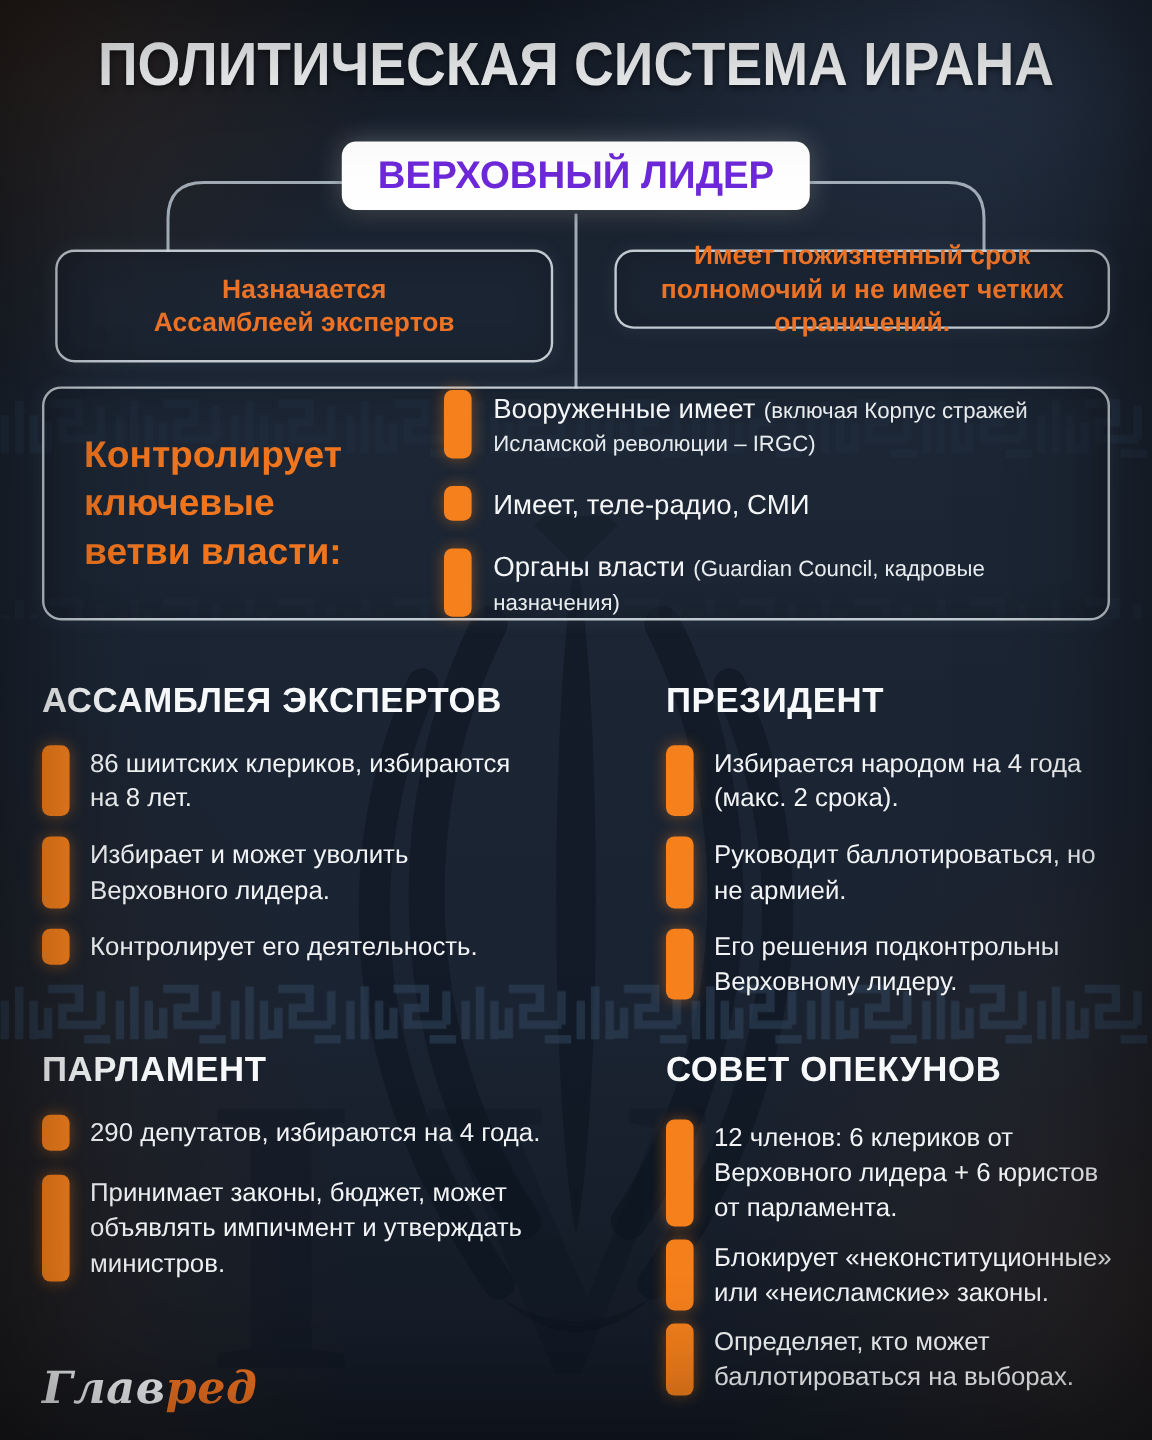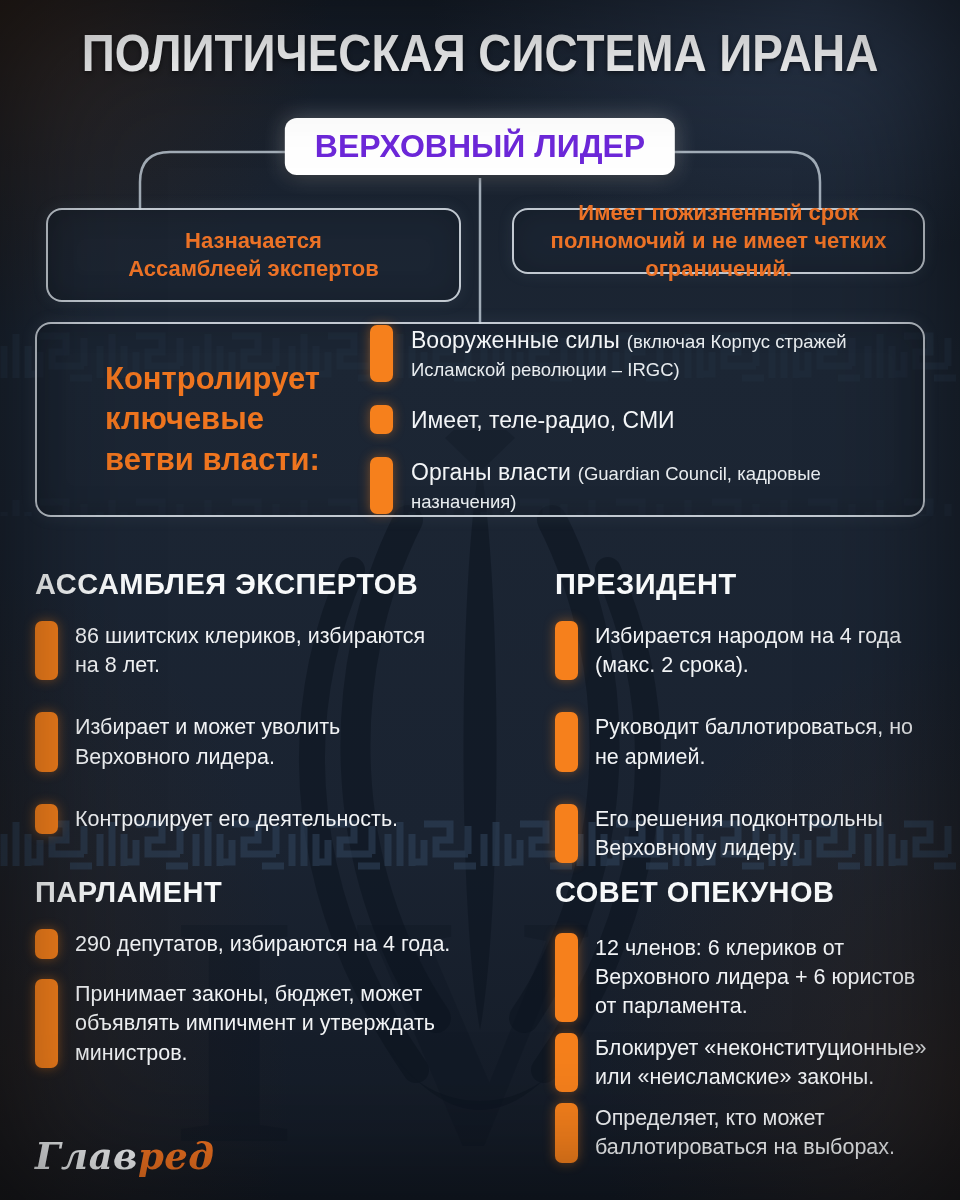"Вооруженные силы" span { text: силы -> имеет }
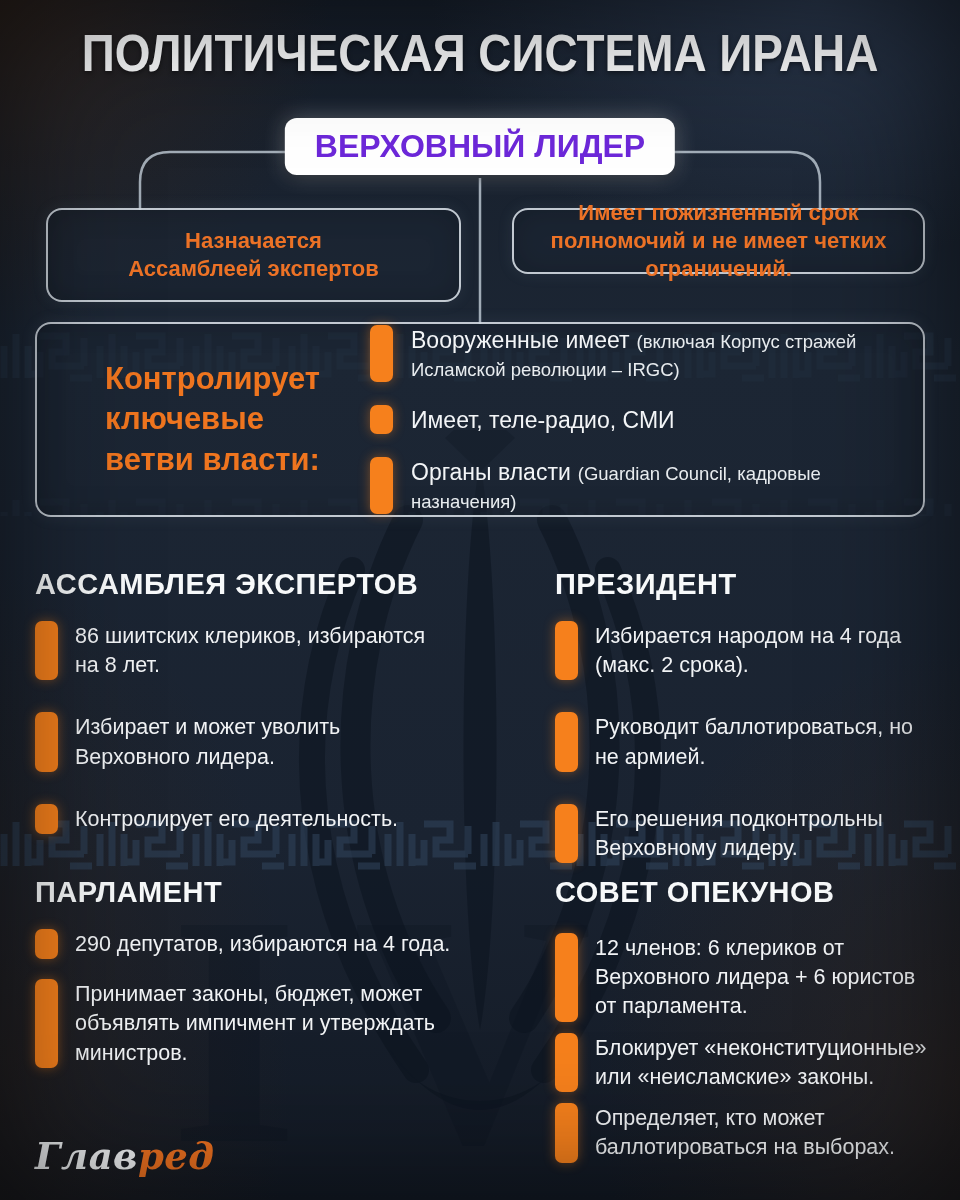"Контролирует" .controls-label { padding-left: 68px -> 33px }
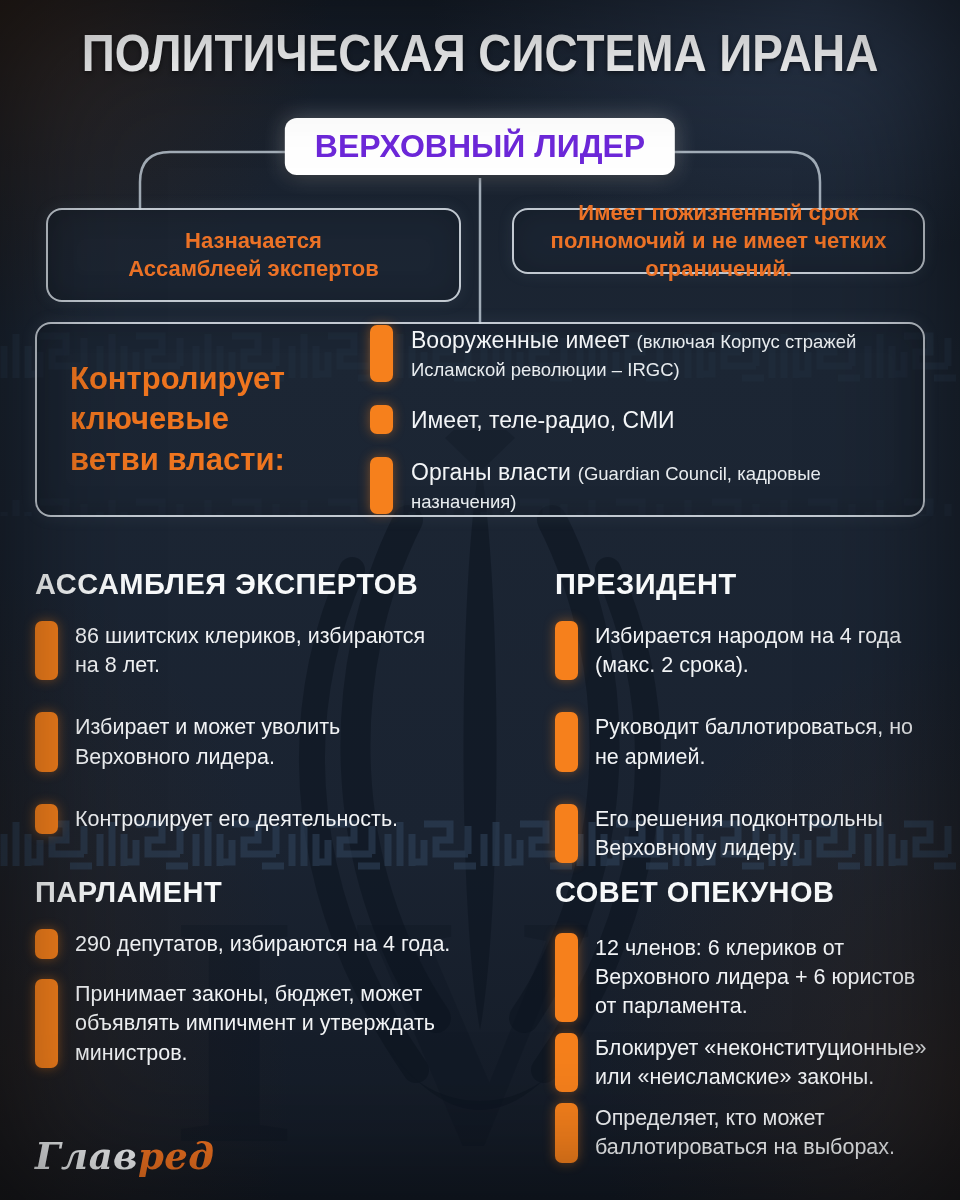"86 шиитских клериков, избираются" .sec-a .rows, .sec-b .rows { gap: 32px -> 17px }
